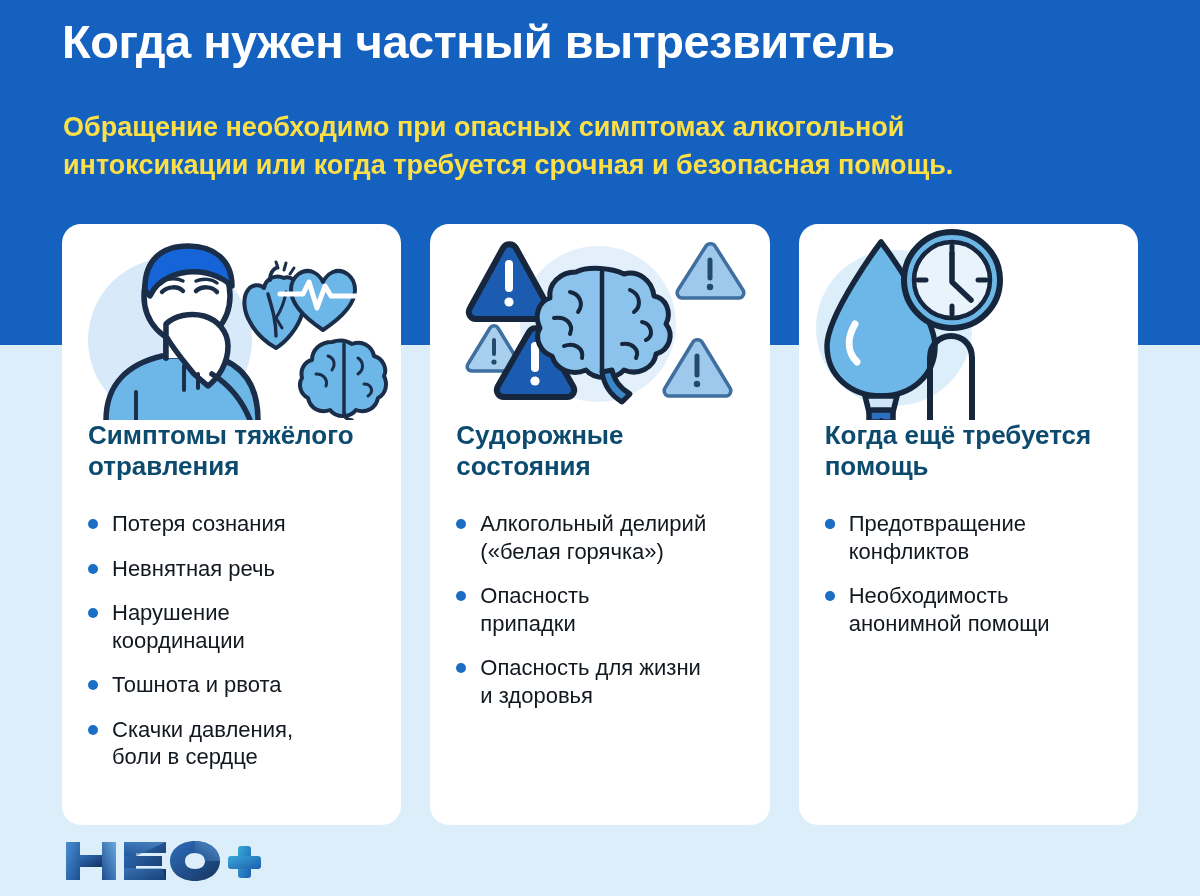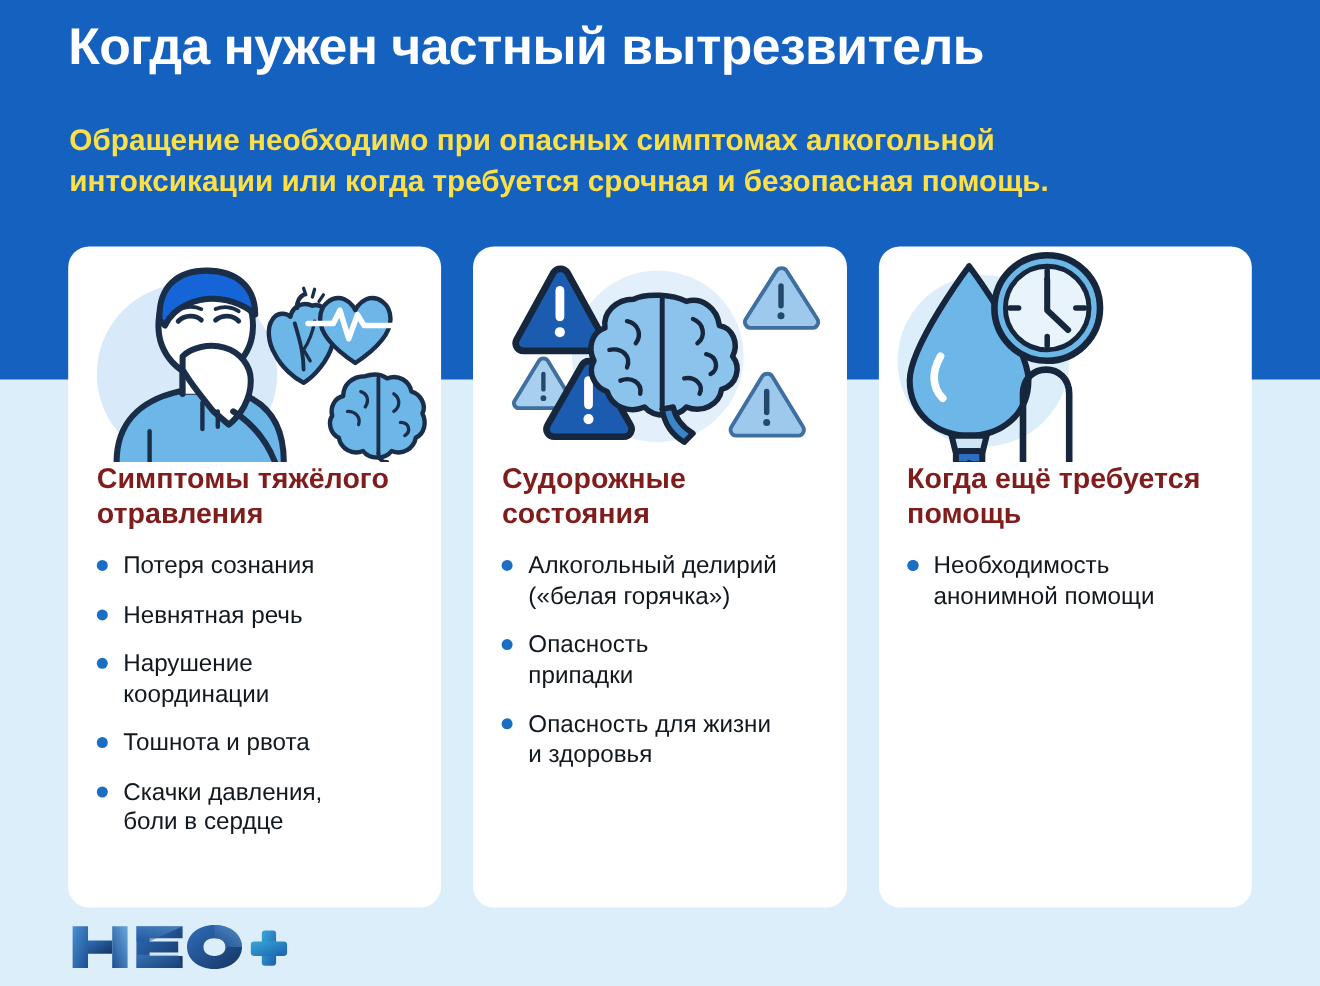"Симптомы тяжёлого отравления" .card-title { color: #7f1d1d -> #0c4a6e; margin: 0 0 18px 0 -> 0 0 28px 0 }
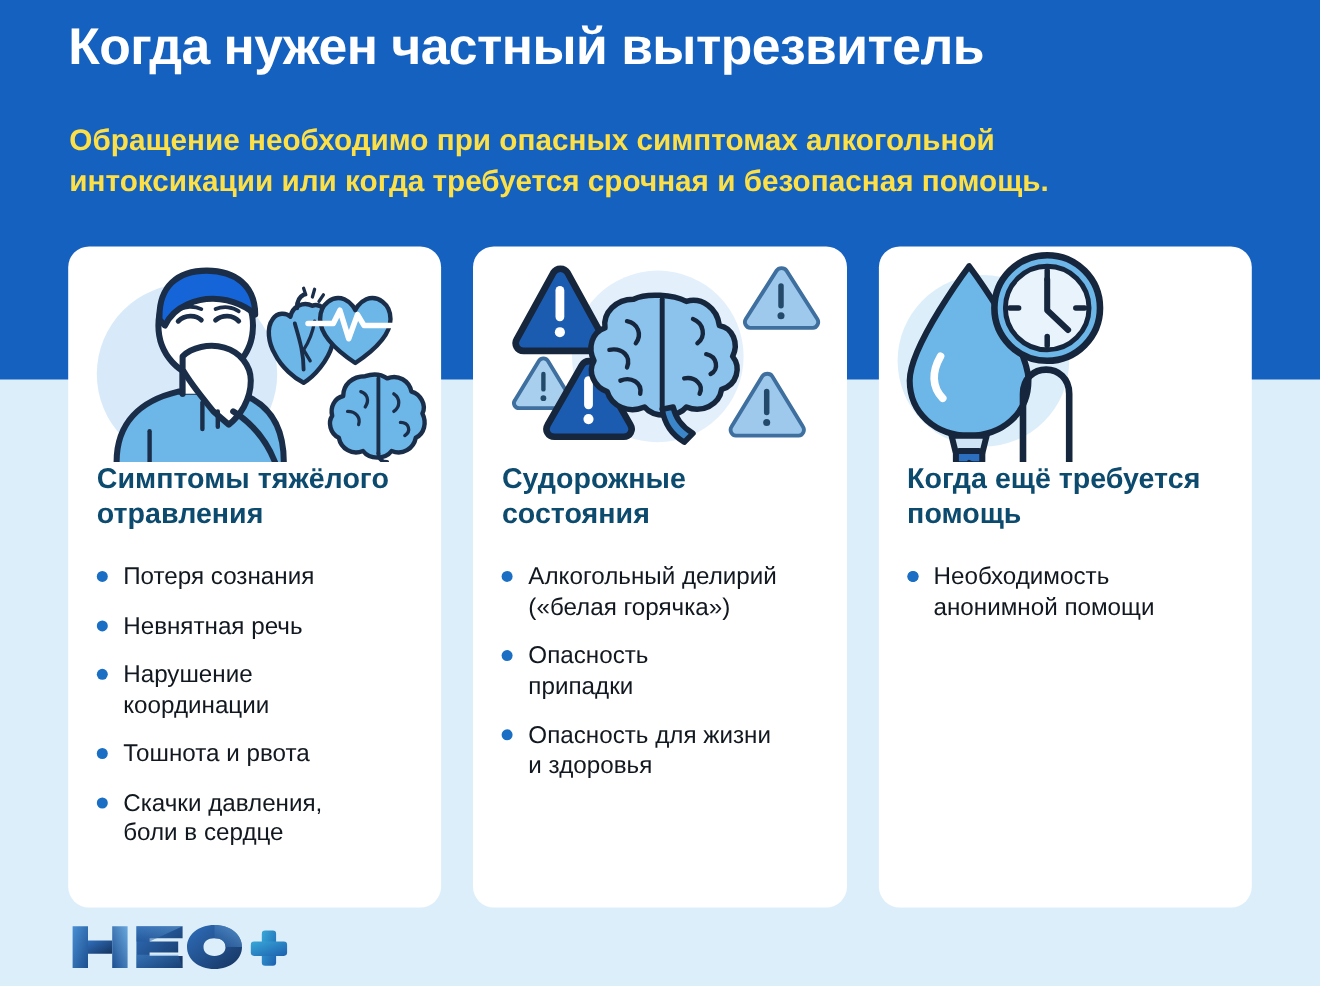"Предотвращение" li.bullet { html: none -> <li><span></span><span>Предотвращение конфликтов</span></li> }
